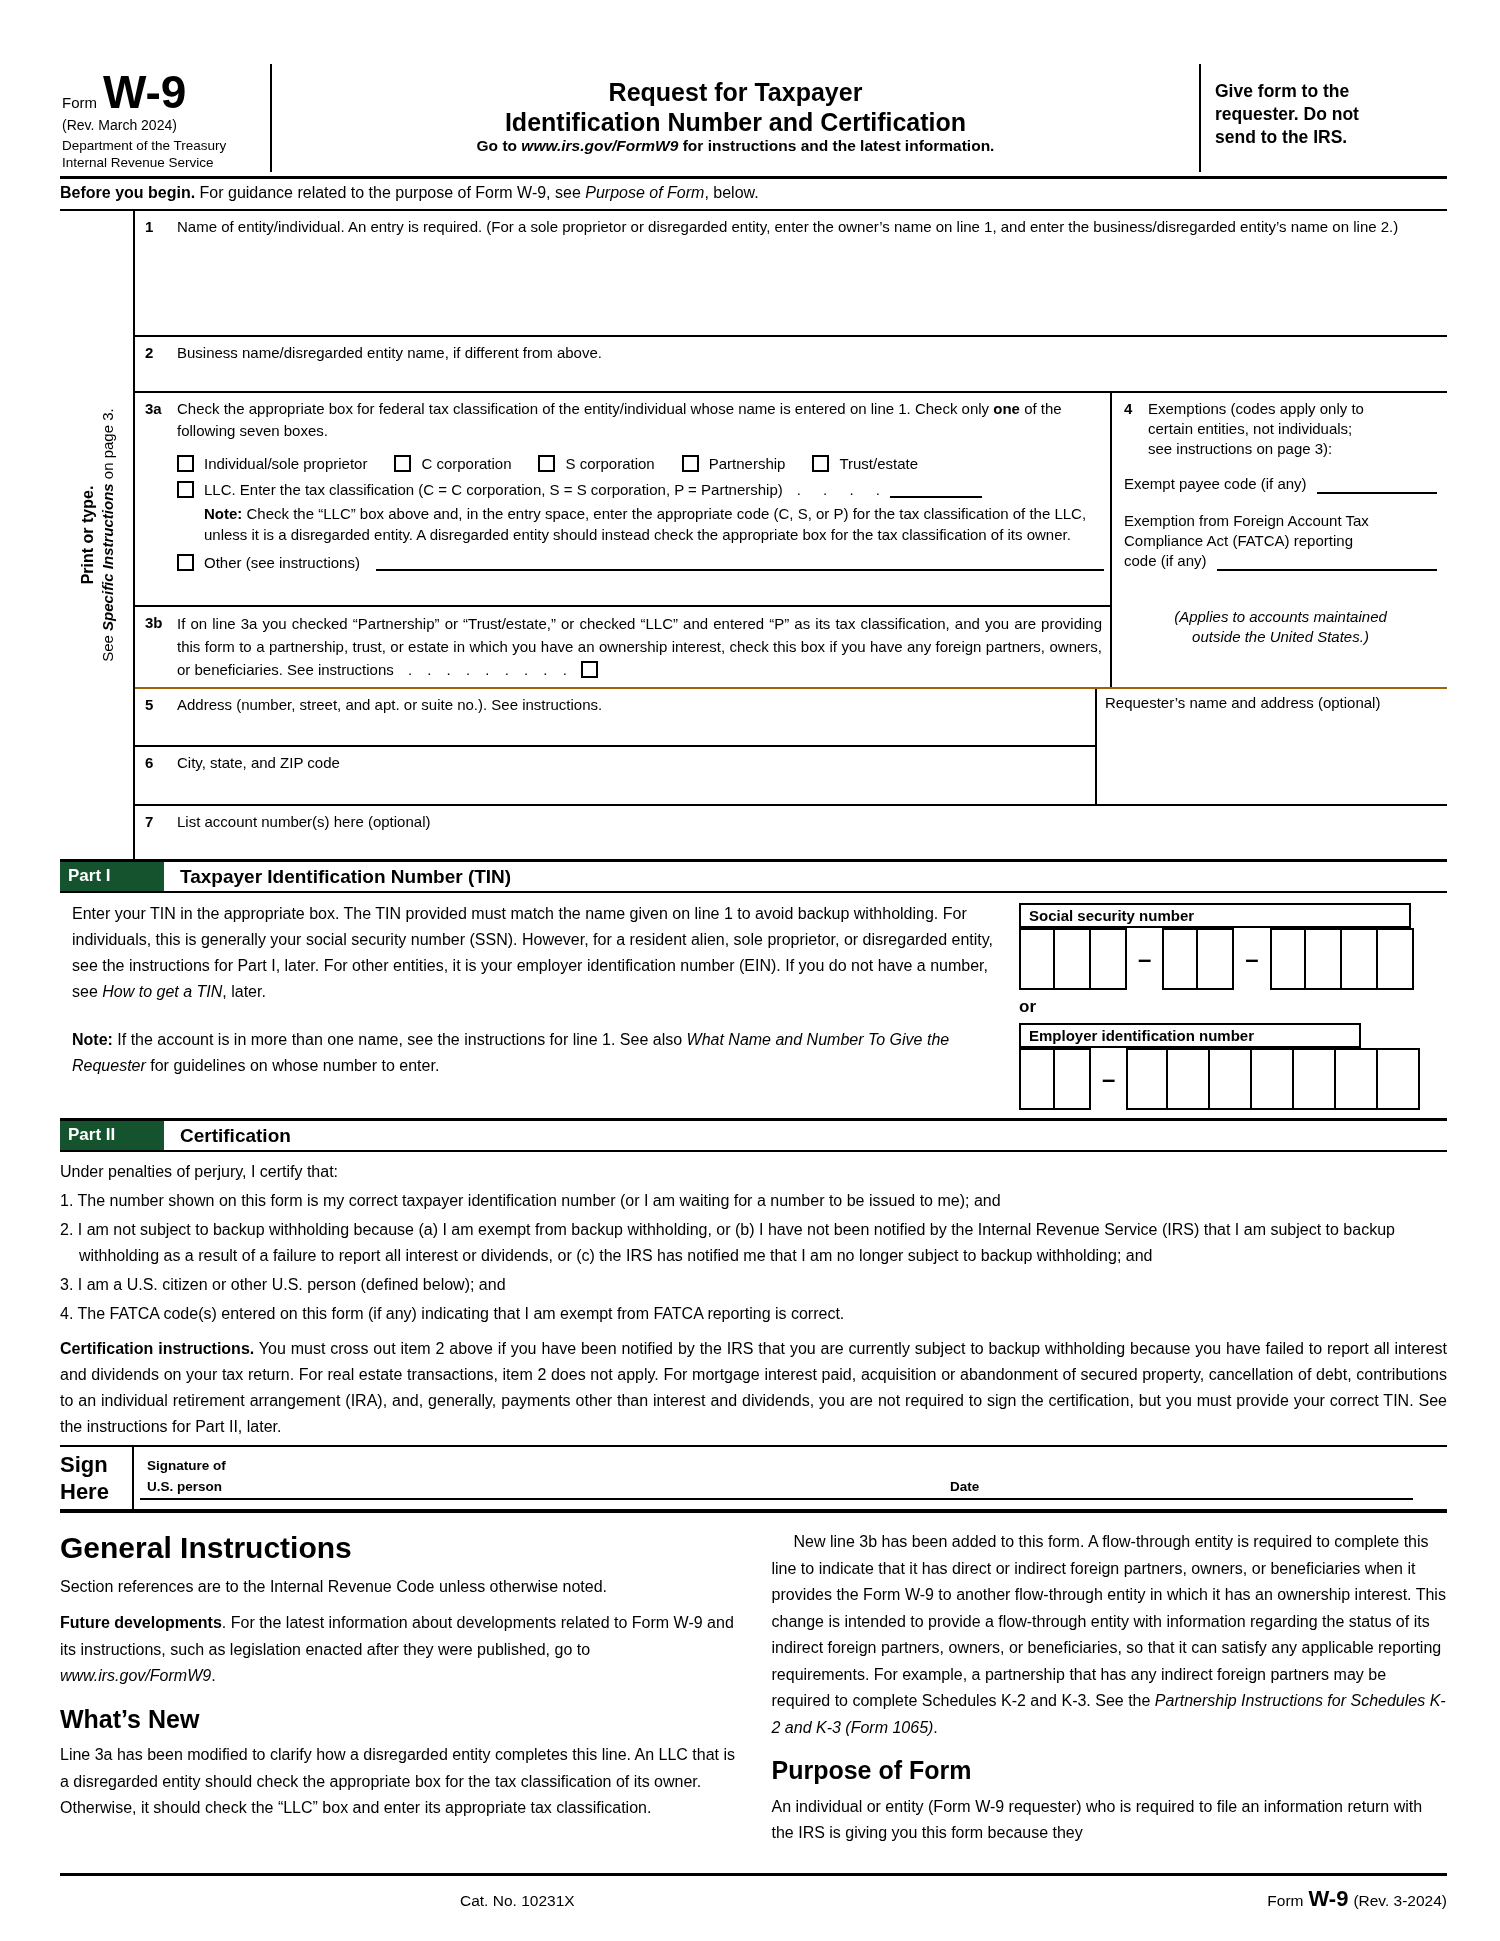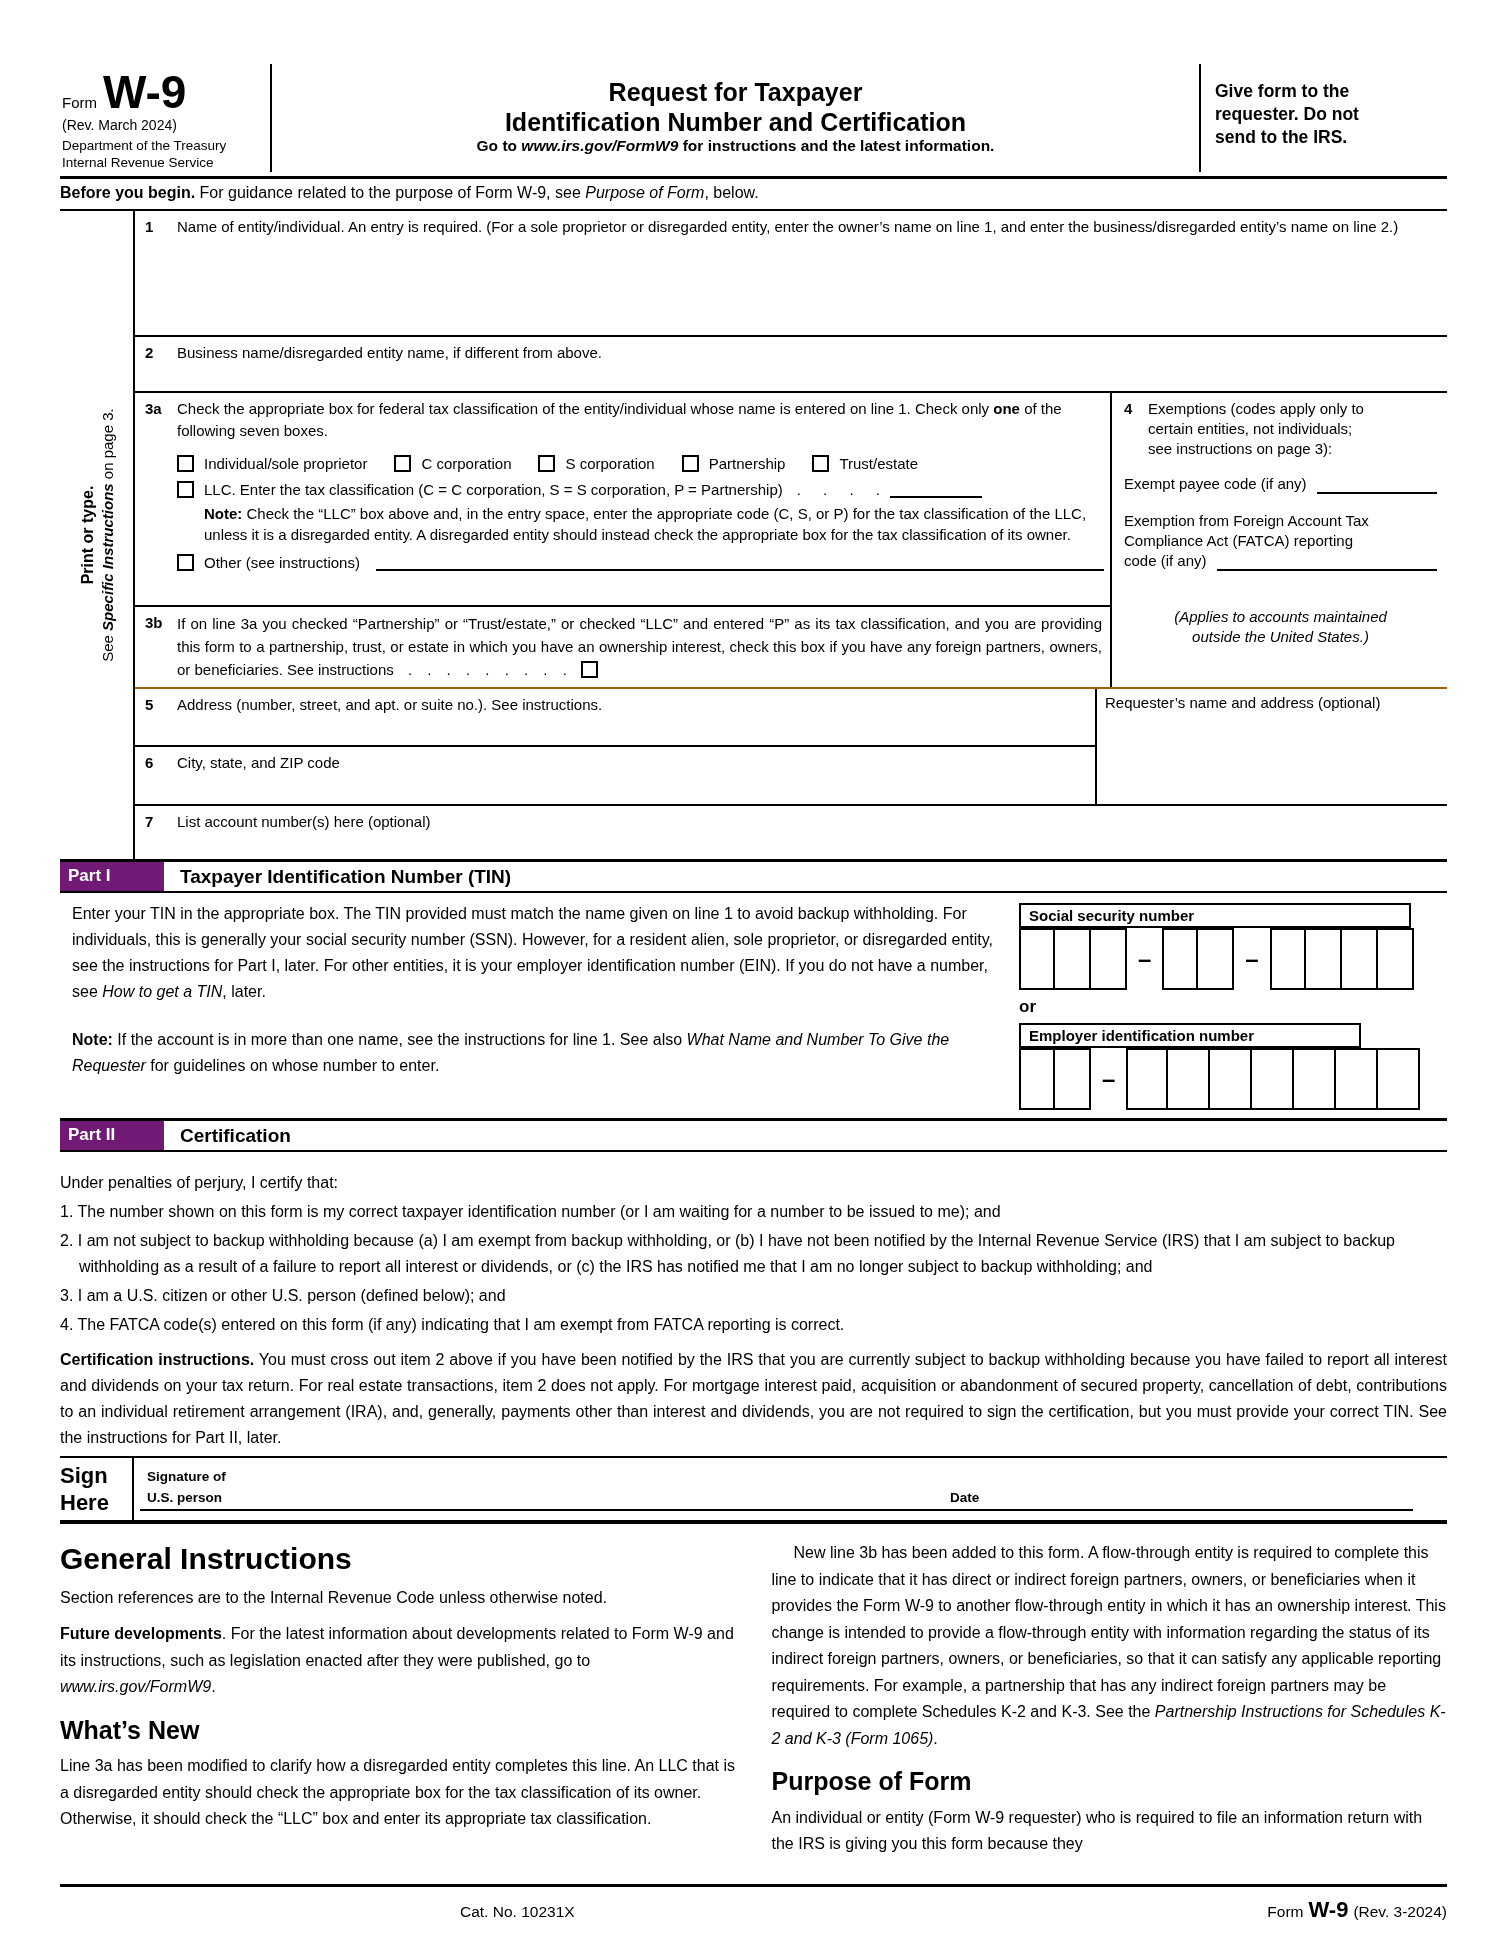"Part I" .part-badge { background: #701a75 -> #14532d }
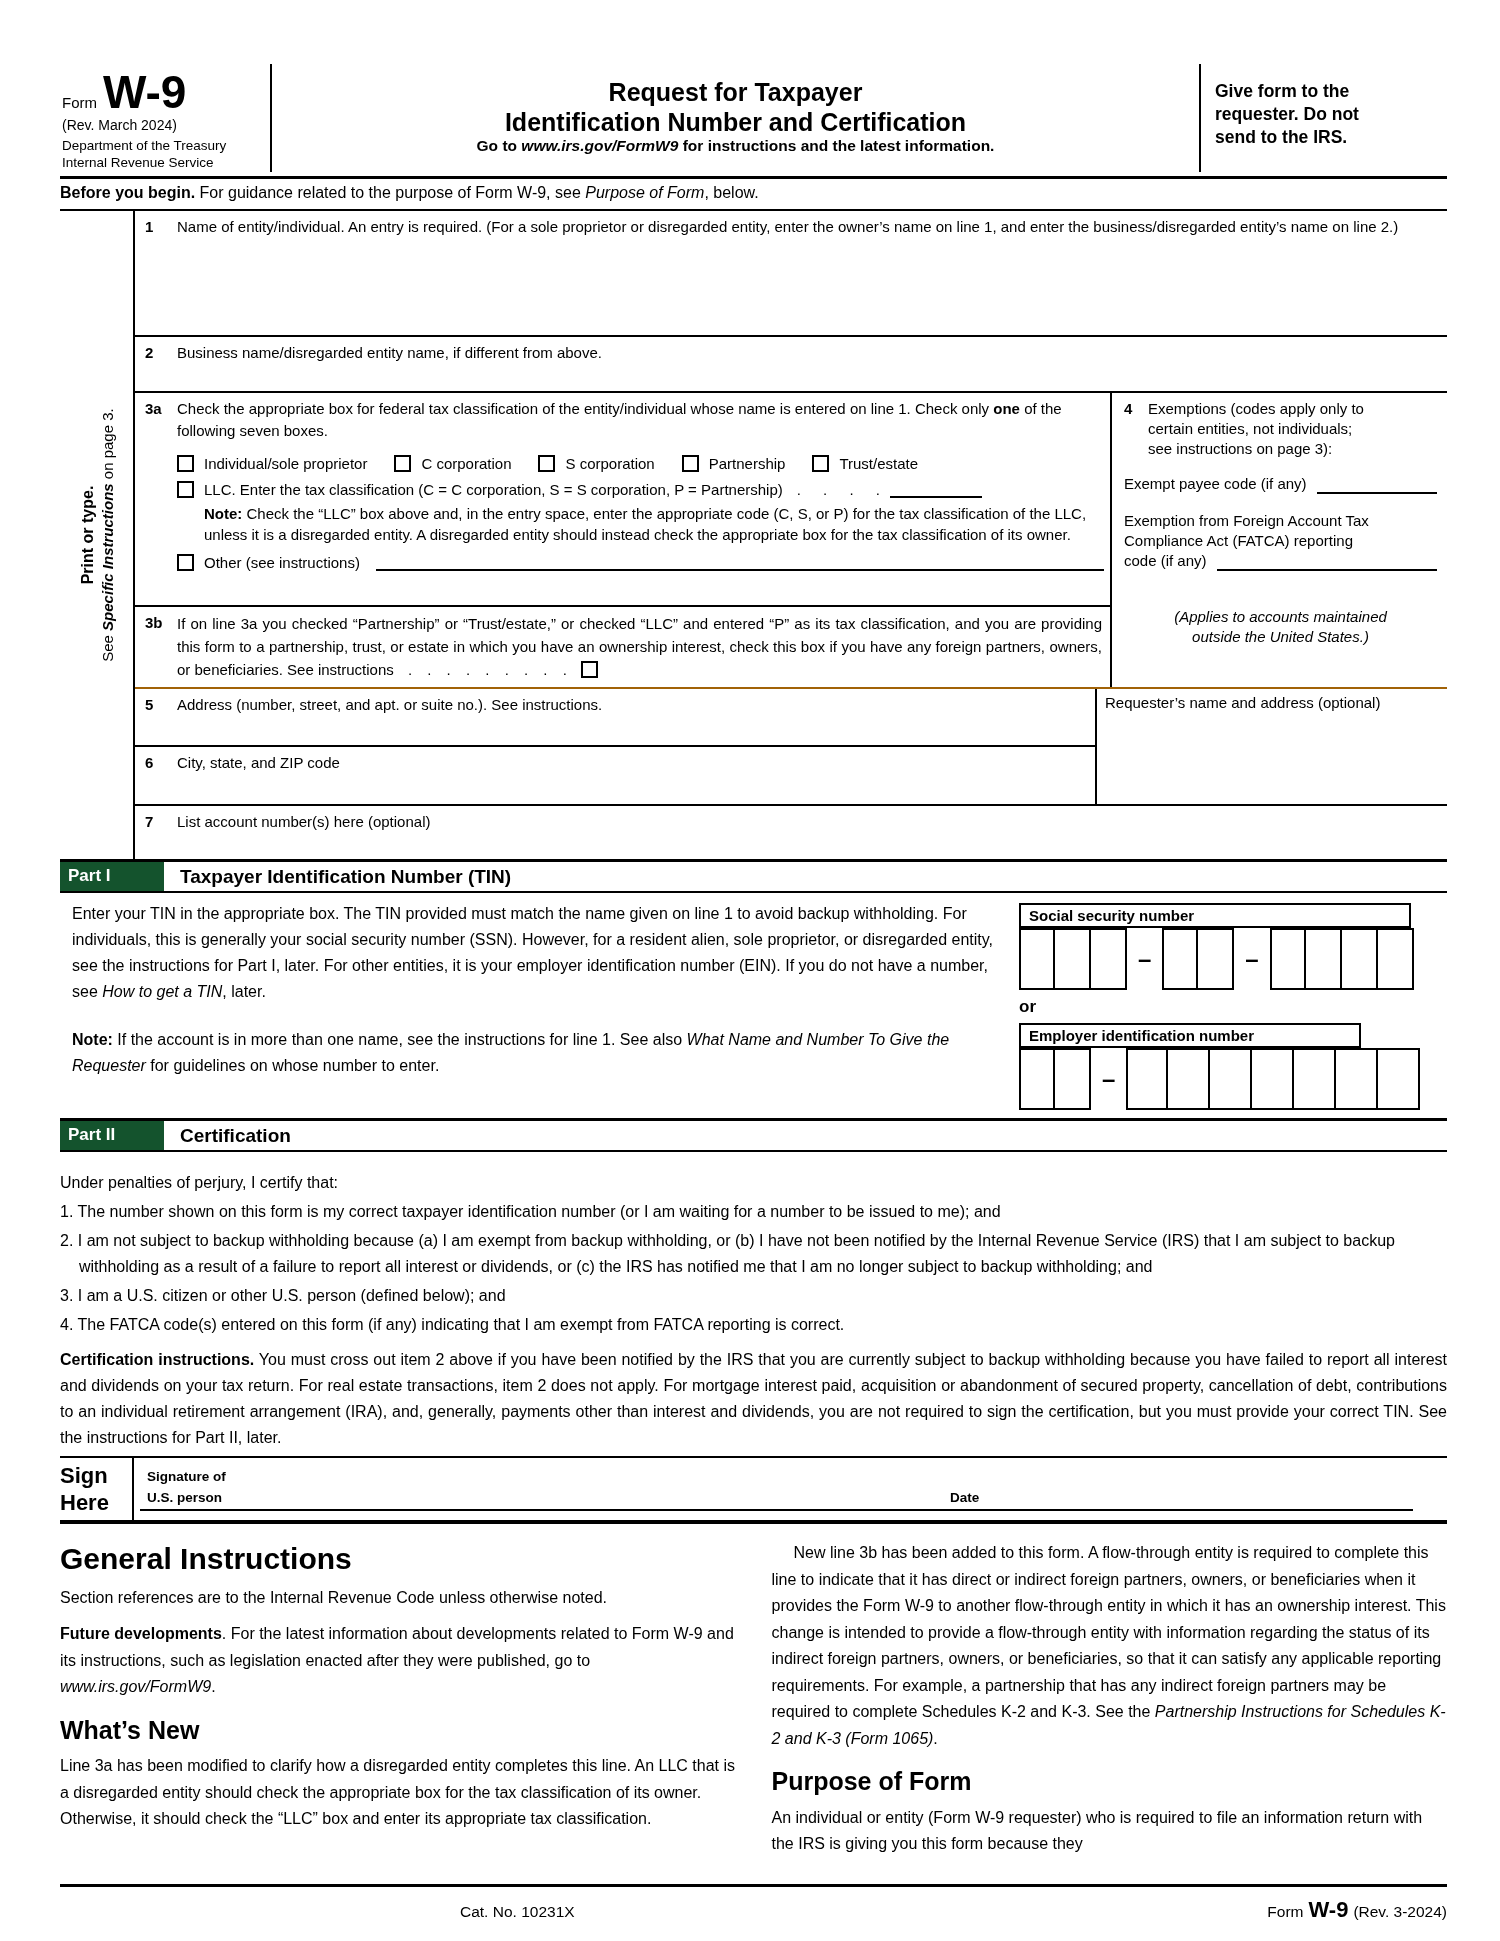"Under penalties of perjury, I" .p2-content { padding-top: 18px -> 7px }
